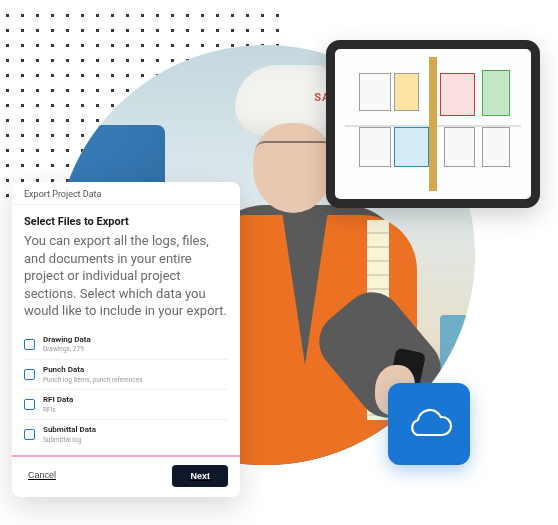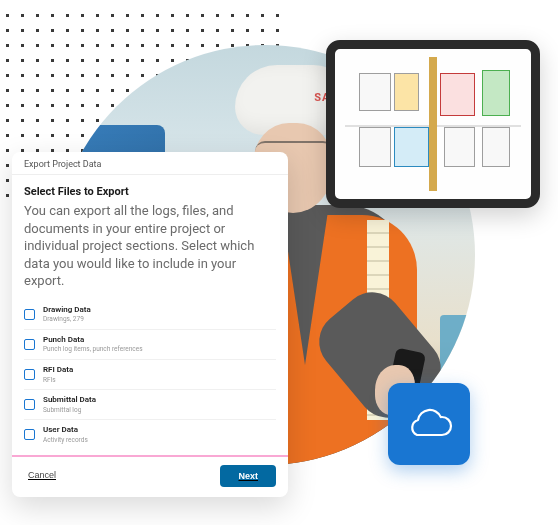"Export Project Data" .export-dialog { width: 276px -> 228px }
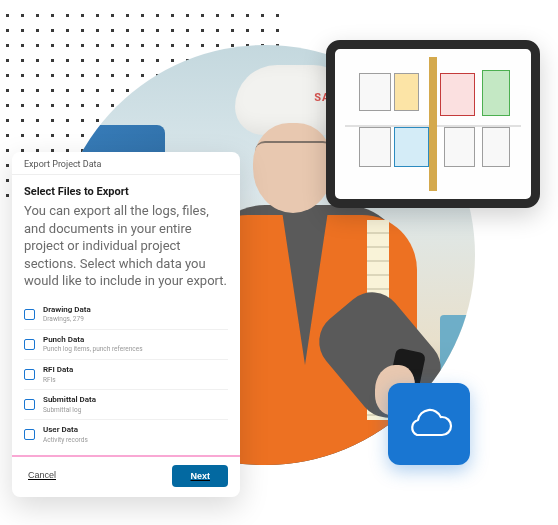"User Data" div.export-item { html: <div> <div></div> <div> <div>User Data</div> <div>Activity records</div> </div> </div> -> none }
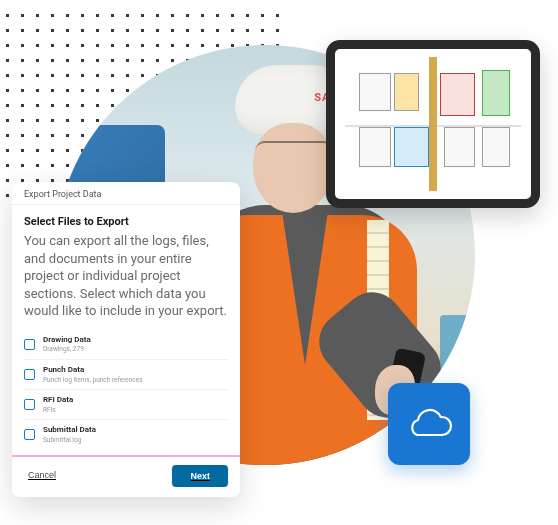"Next" .btn-next { background: #0369a1 -> #0f172a }
